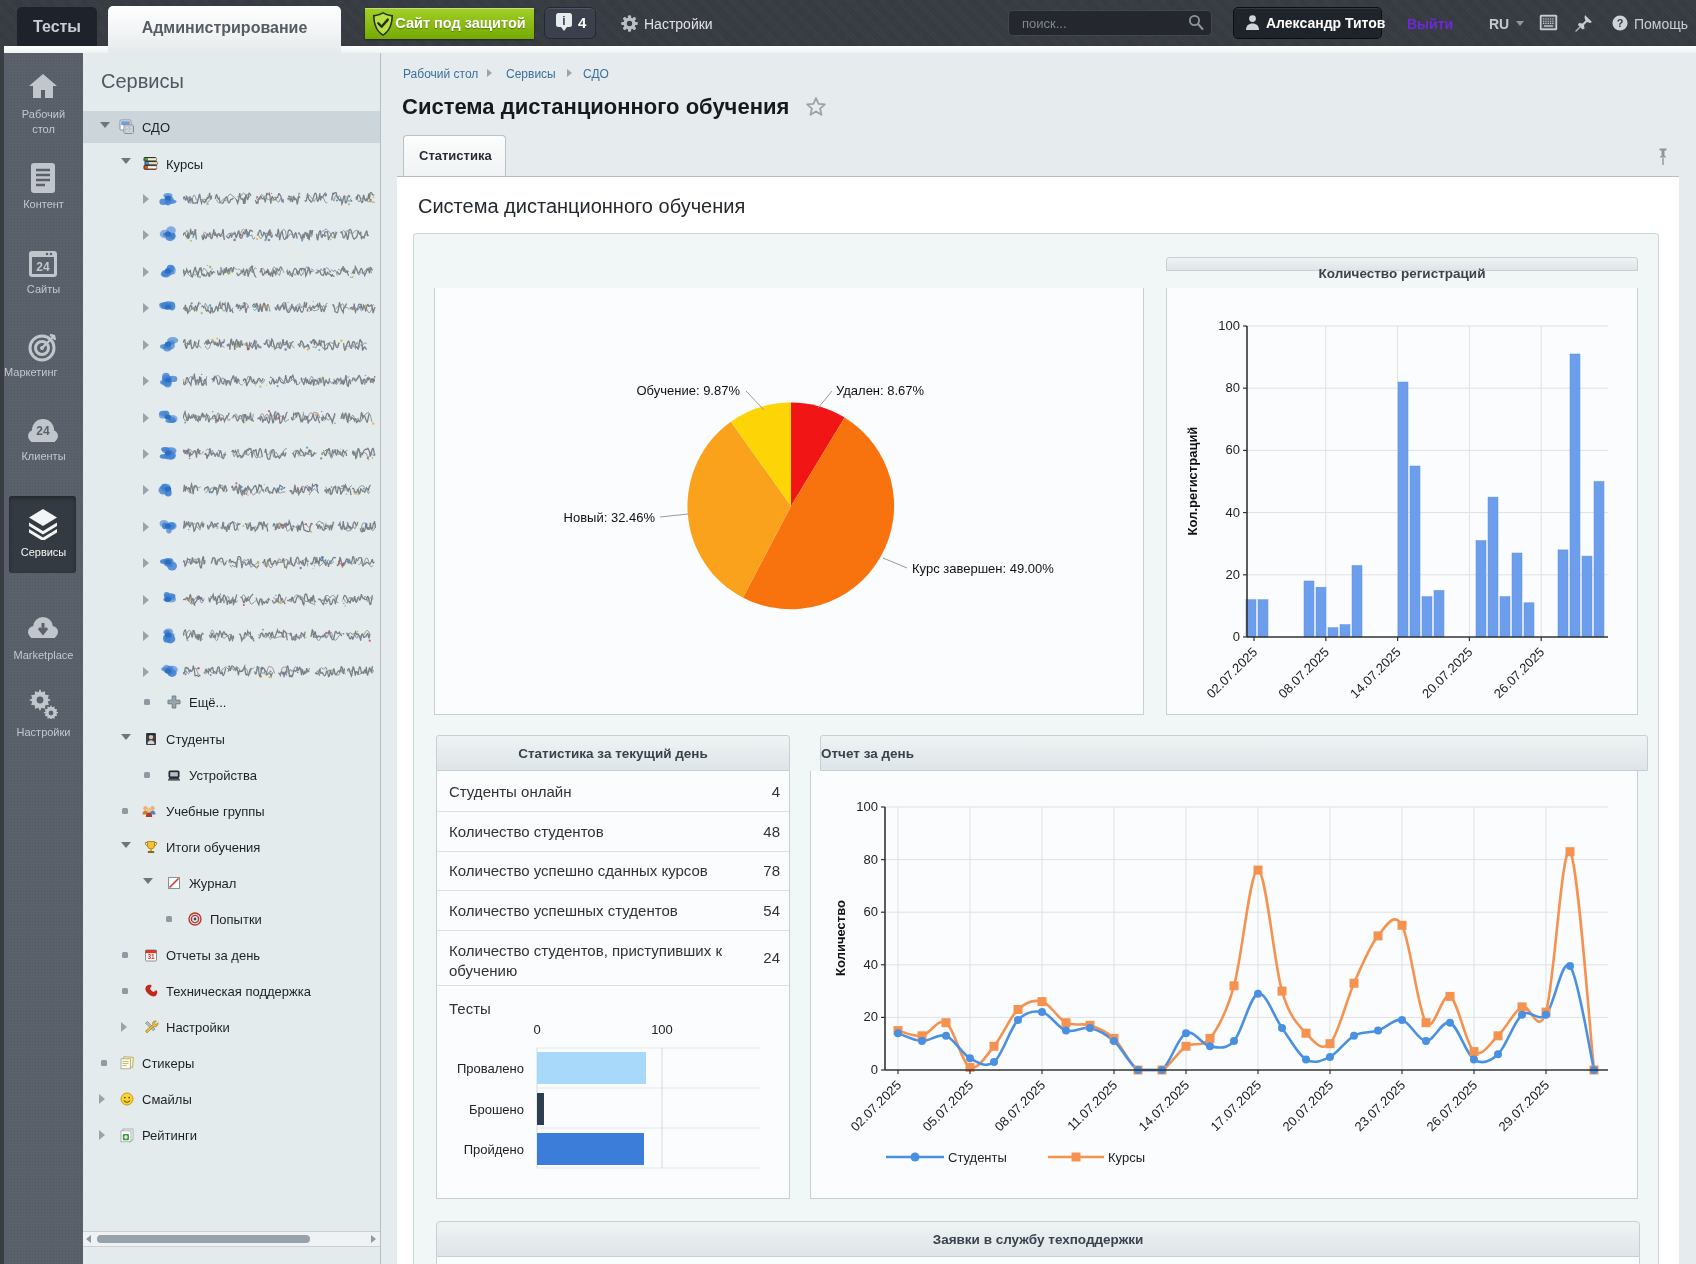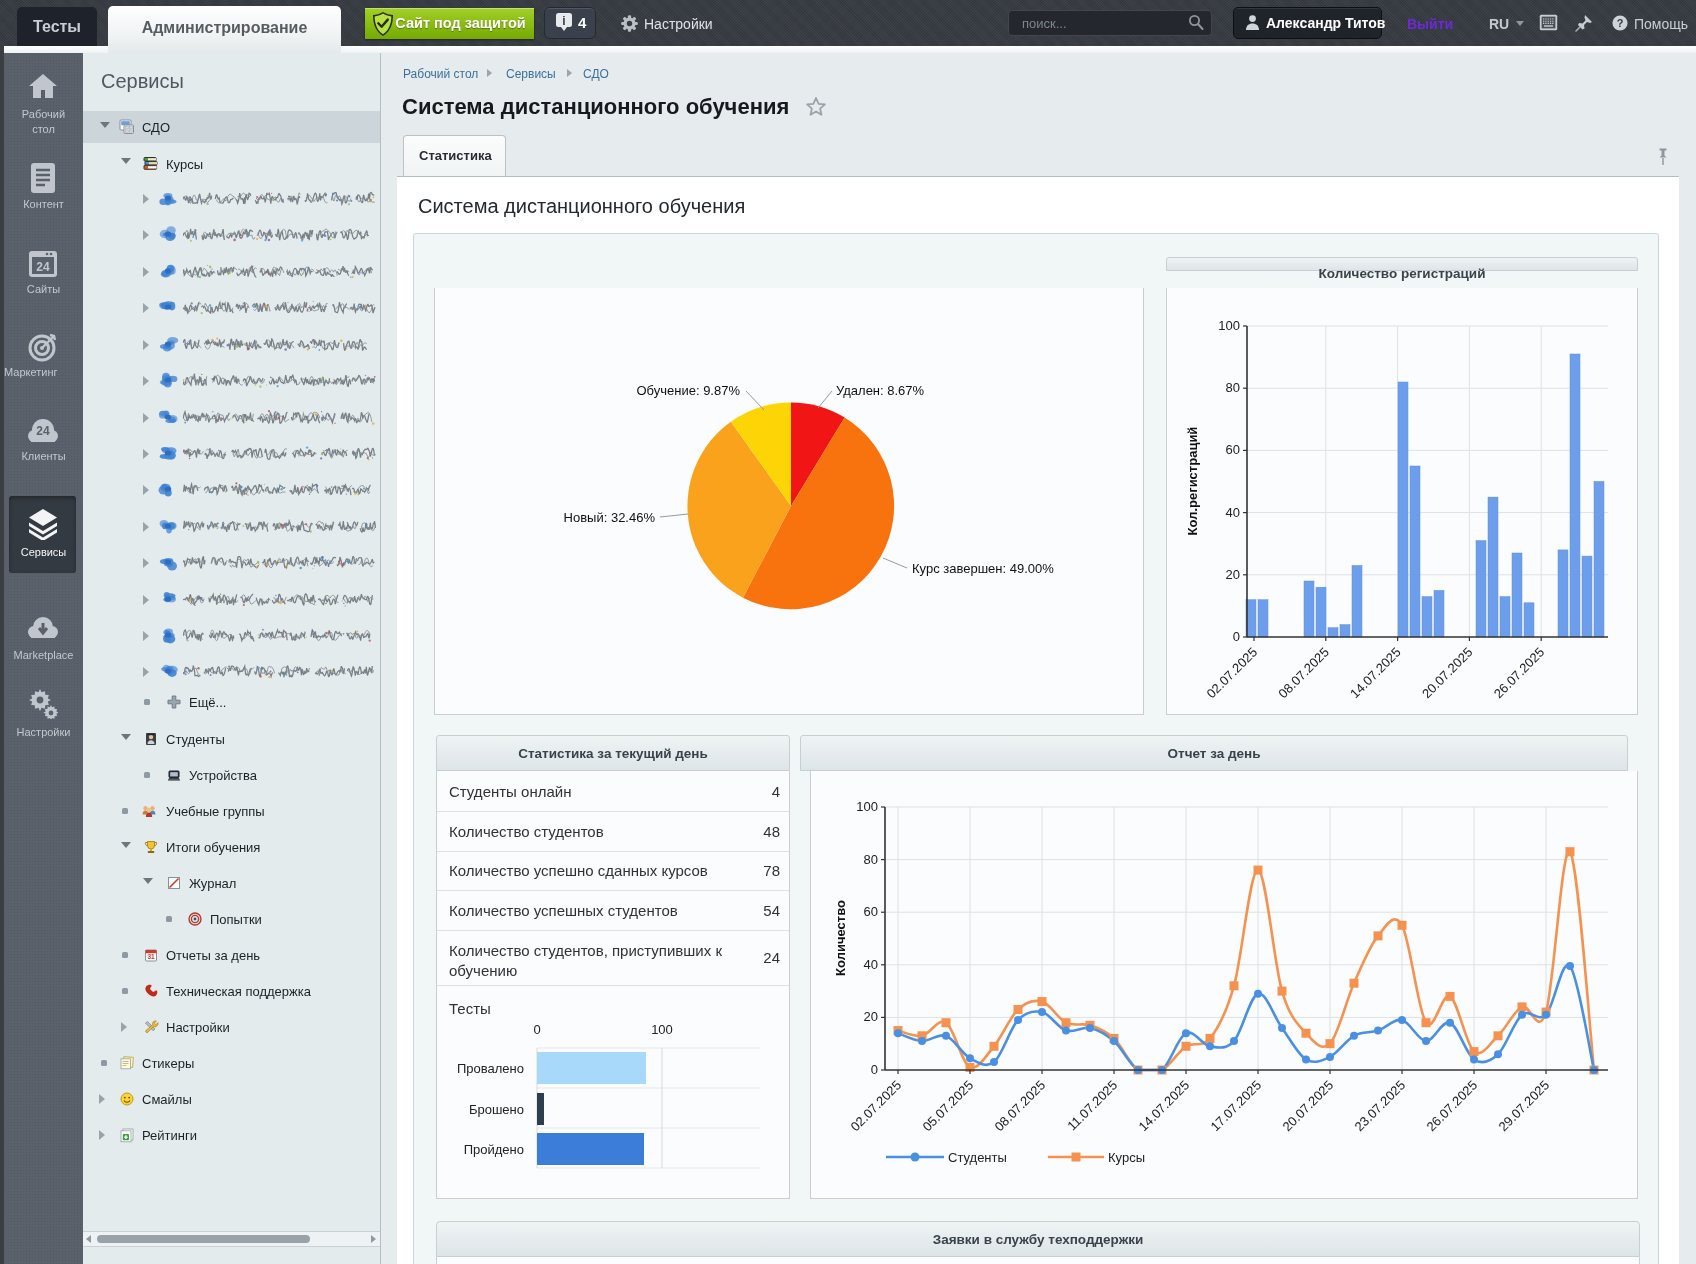"Отчет за день" div.abs { left: 800px -> 820px; text-align: center -> left }
